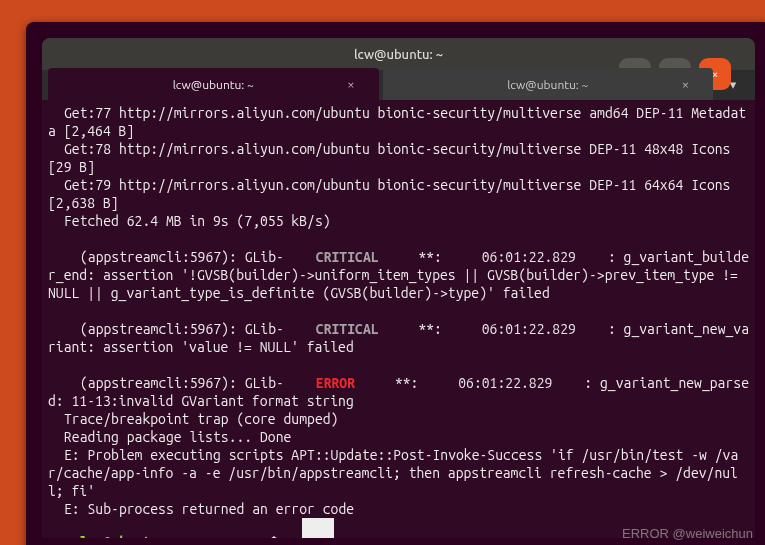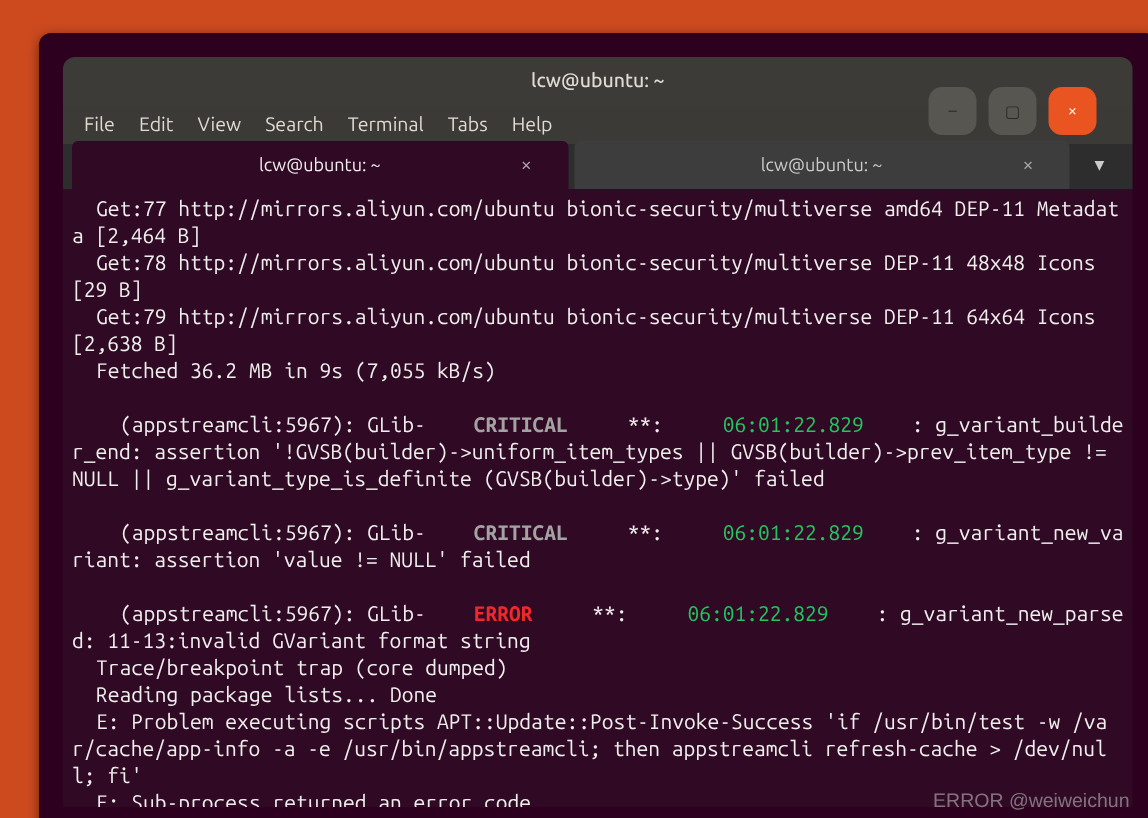"File" div.menubar { html: <div> <span>File</span> <span>Edit</span> <span>View</span> <span>Search</span> <span>Terminal</span> <span>Tabs</span> <span>Help</span> </div> -> none }
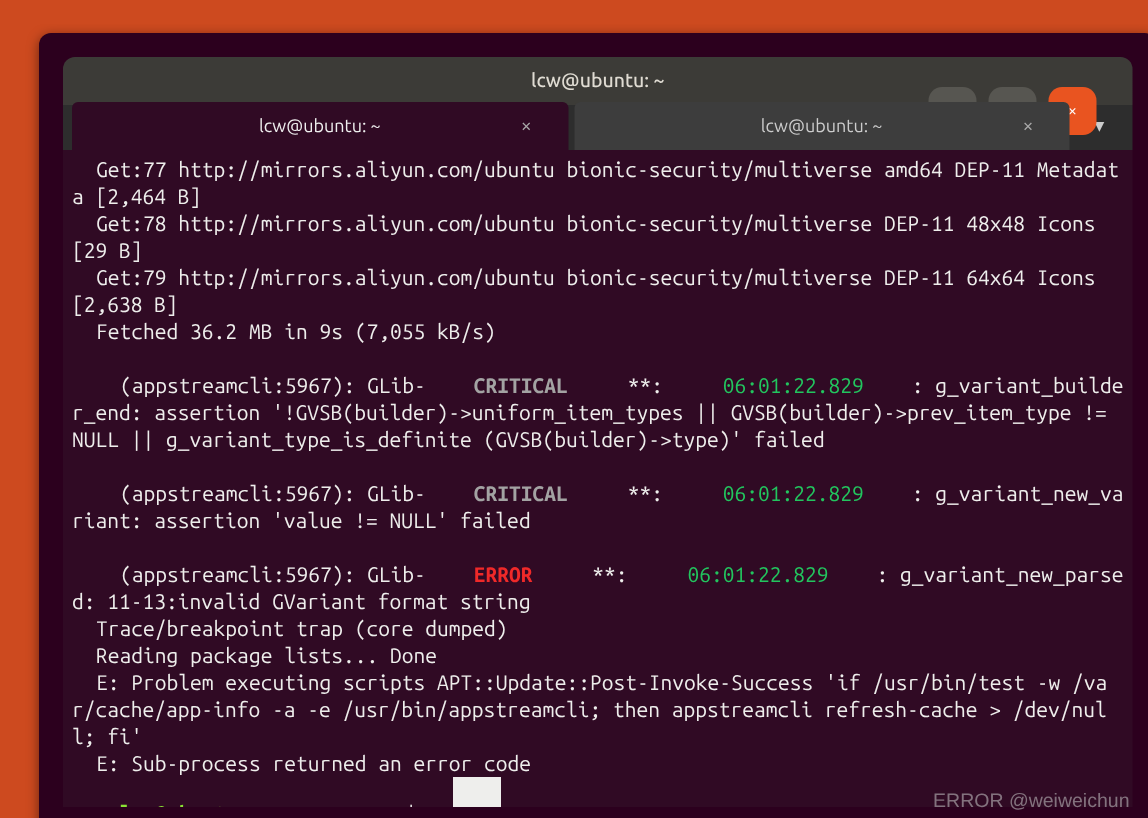"Fetched 36.2 MB in 9s" span { text: 36.2 -> 62.4 }
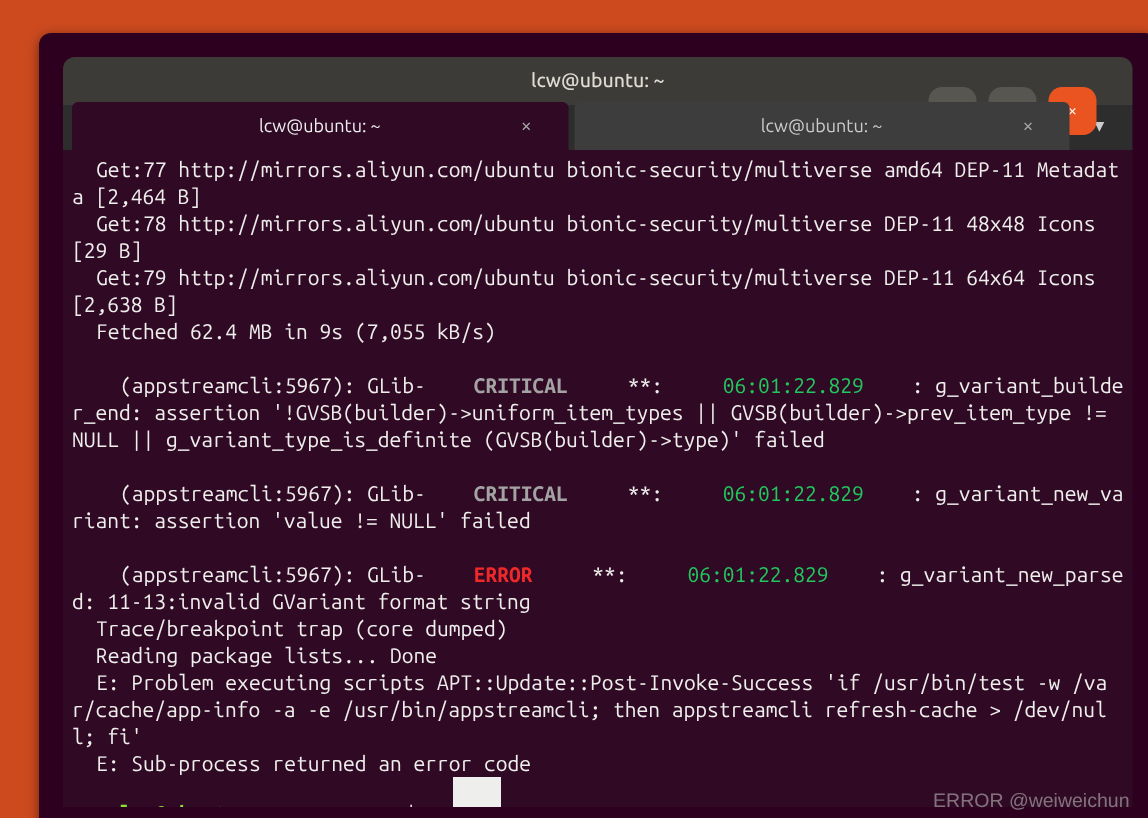"06:01:22.829" .ts { color: #22c55e -> #e5e5e5 }
